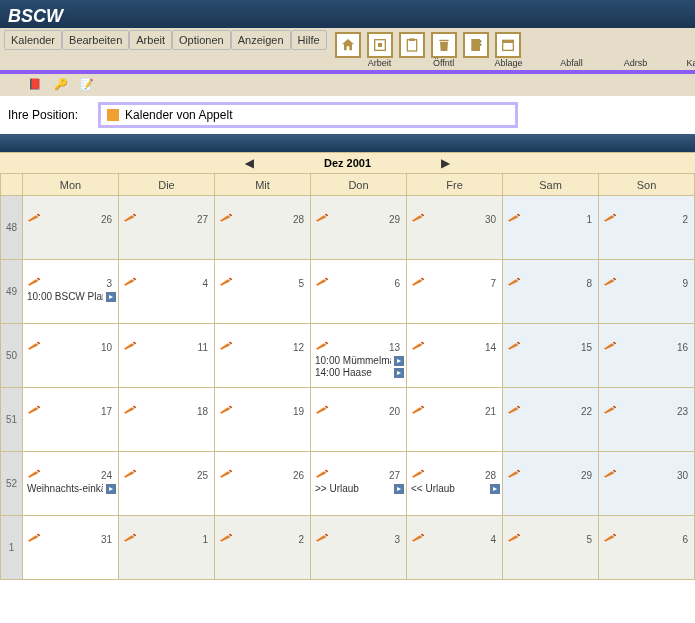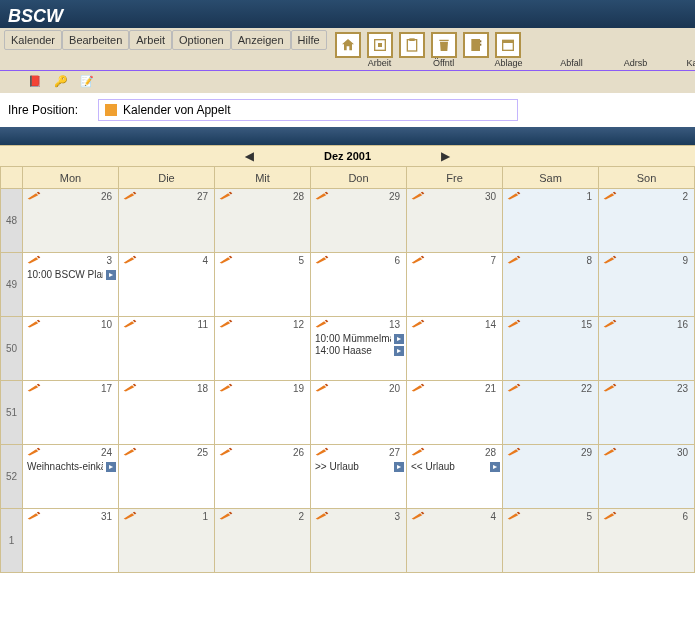"Kalender" .menubar { border-bottom: 1px solid #8b5cf6 -> 4px solid #8b5cf6 }
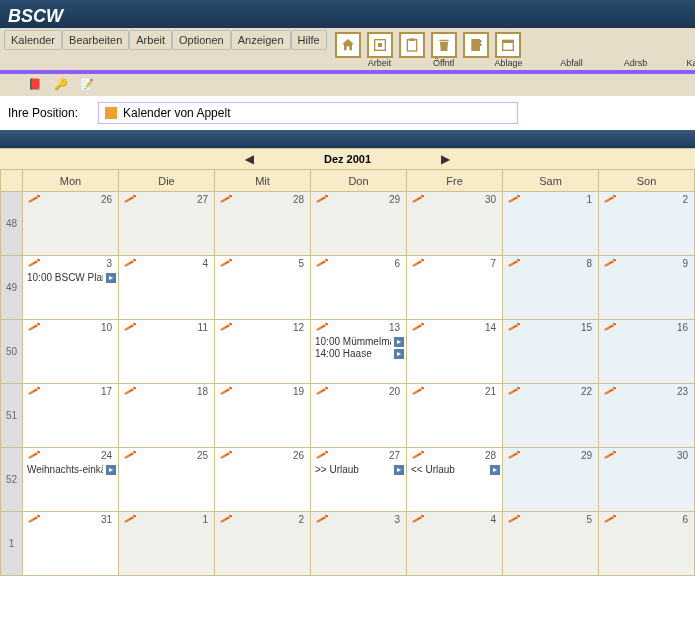"Kalender von Appelt" .posinput { border: 1px solid #c4b5fd -> 3px solid #c4b5fd }
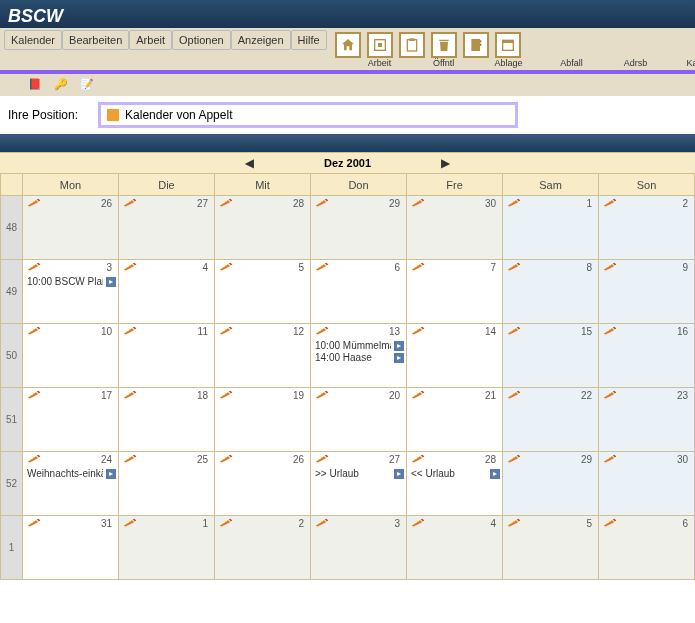"26" .daytop { align-items: none -> center; margin-top: none -> 15px }
